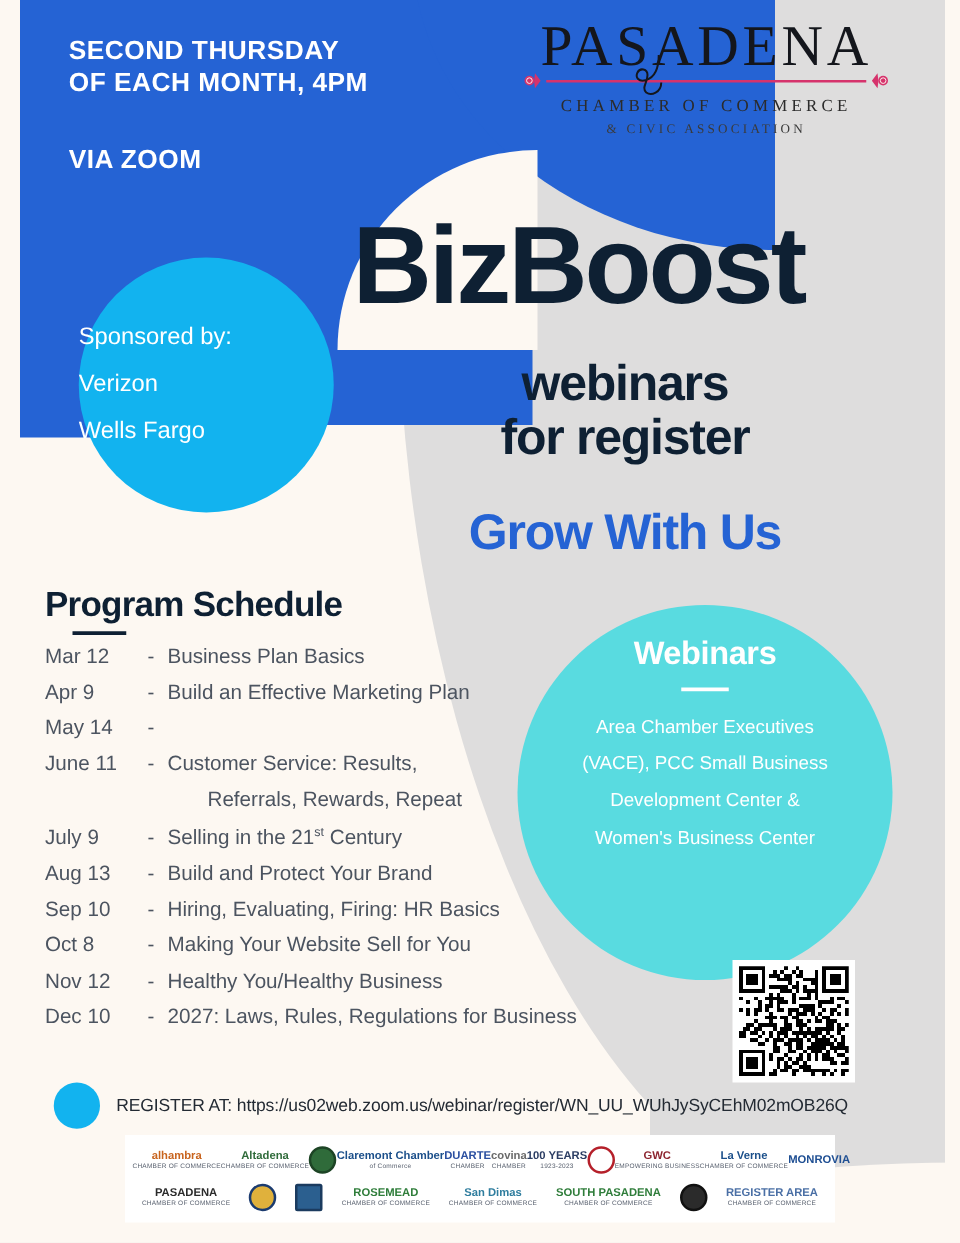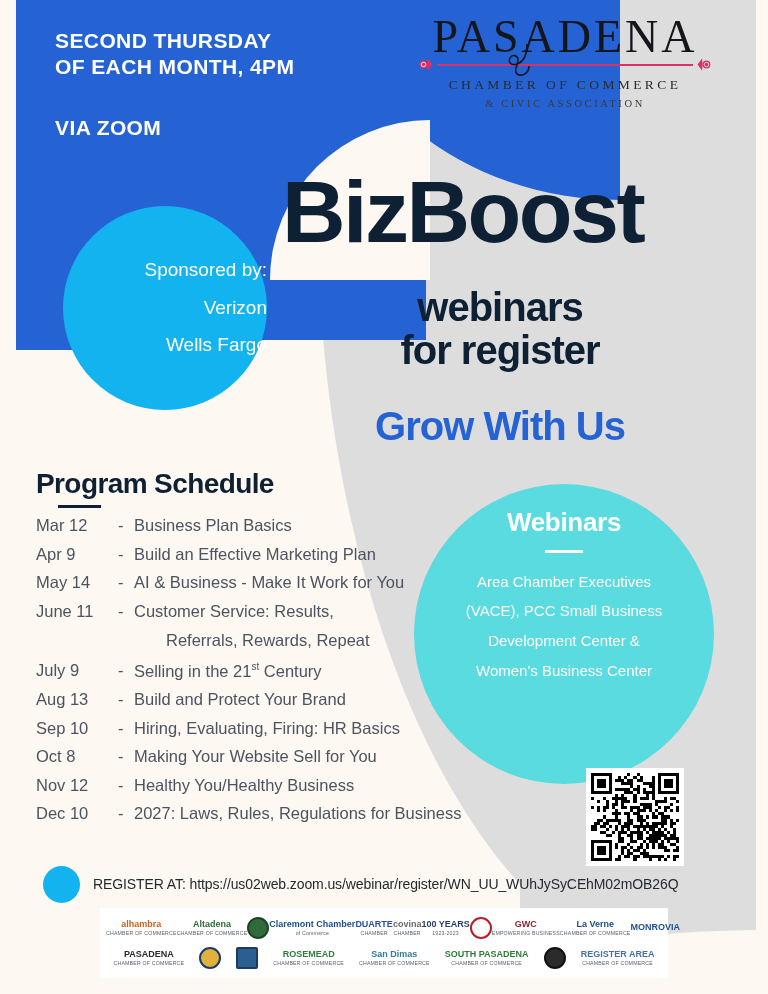"Sponsored by:" .sponsor-circle { align-items: flex-end -> flex-start }
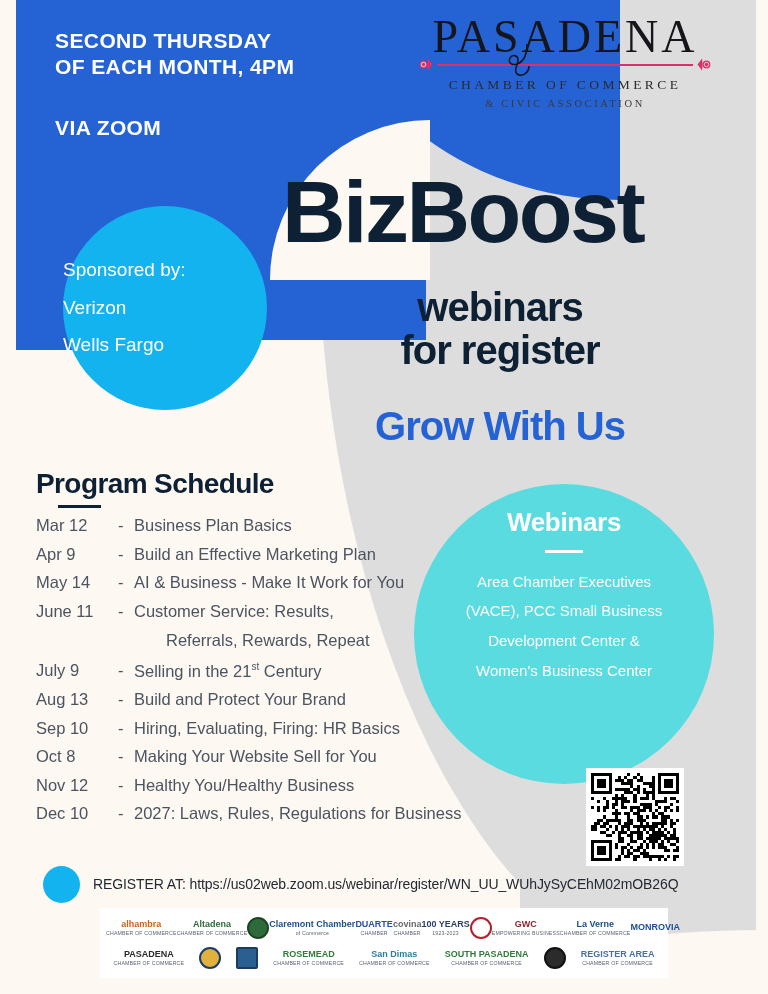"AI & Business - Make" span.sched-topic { html: <span>AI &amp; Business - Make It Work for You</span> -> none }
